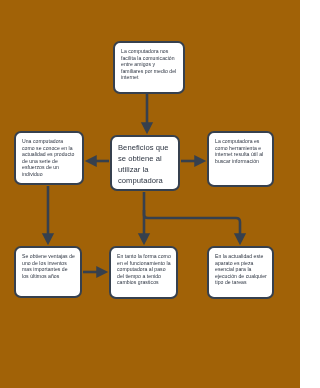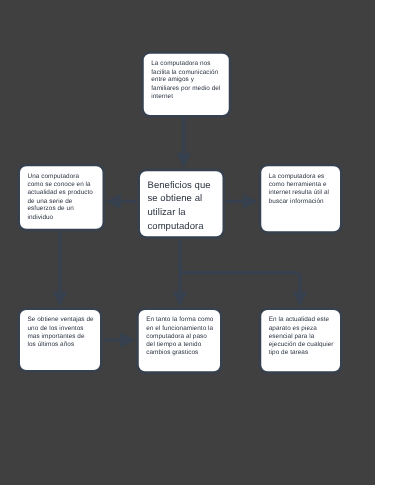"Beneficios que se obtiene al" #diagram-canvas { background: #404040 -> #a16207 }
